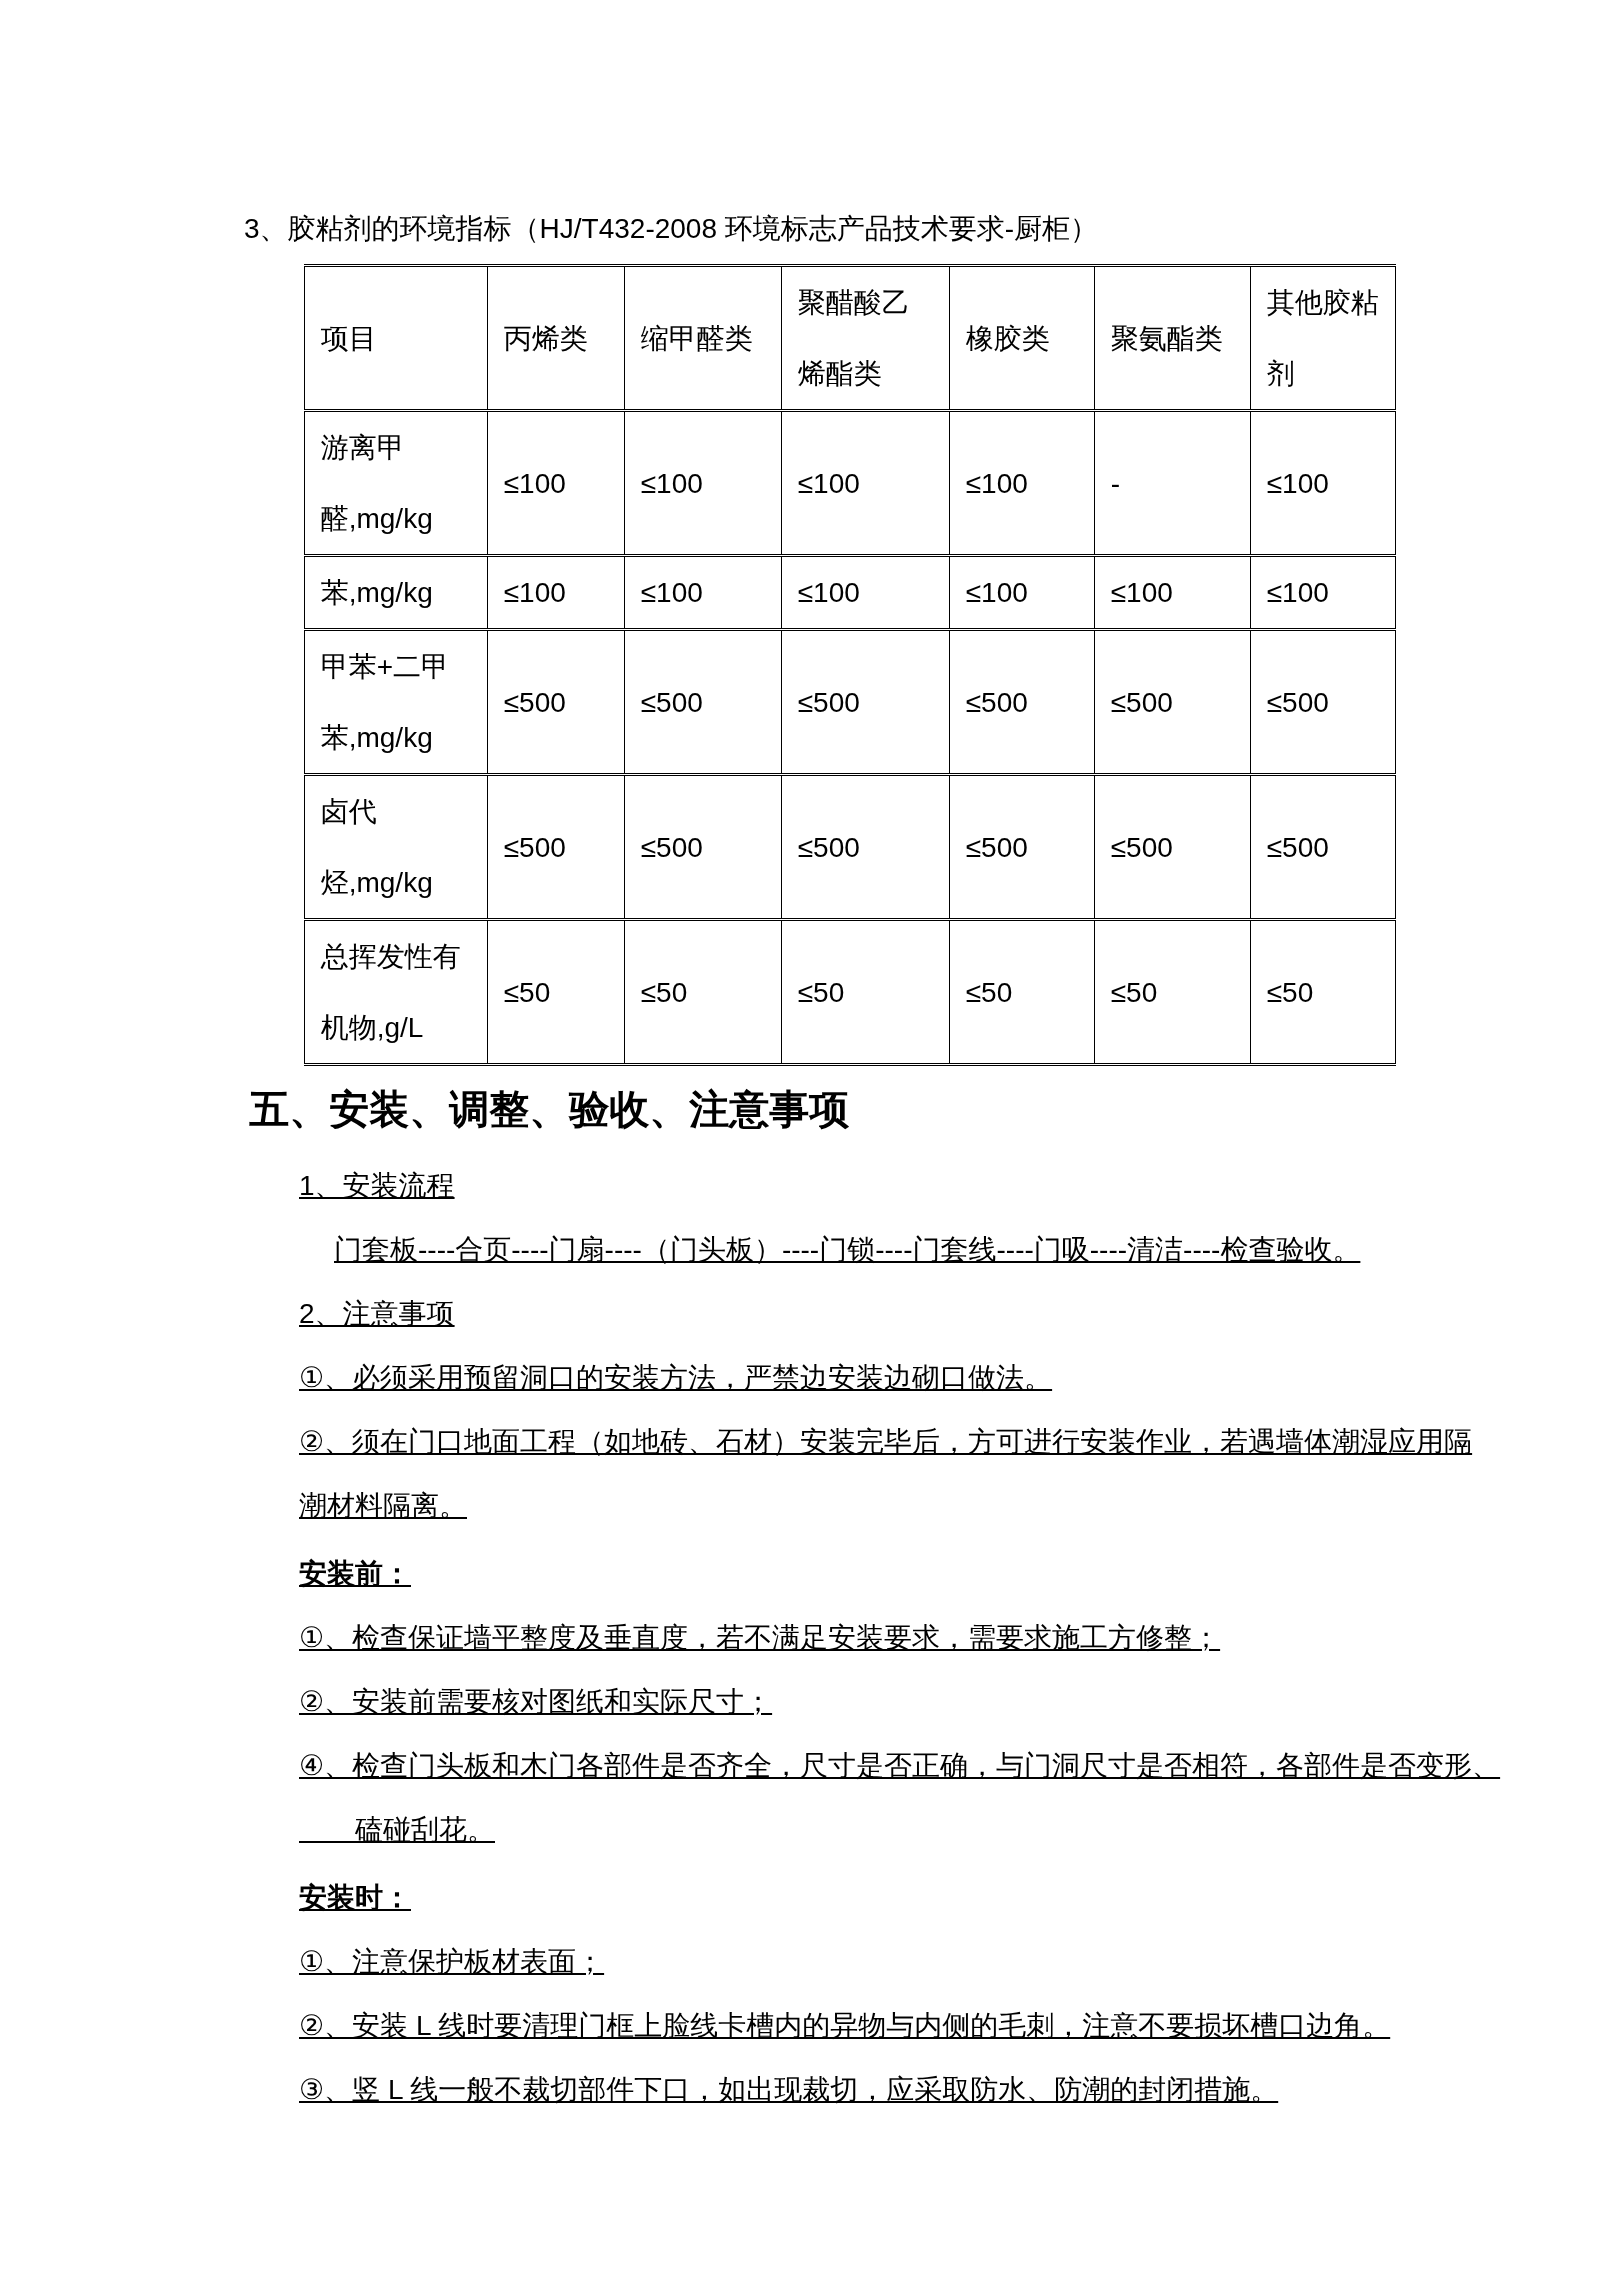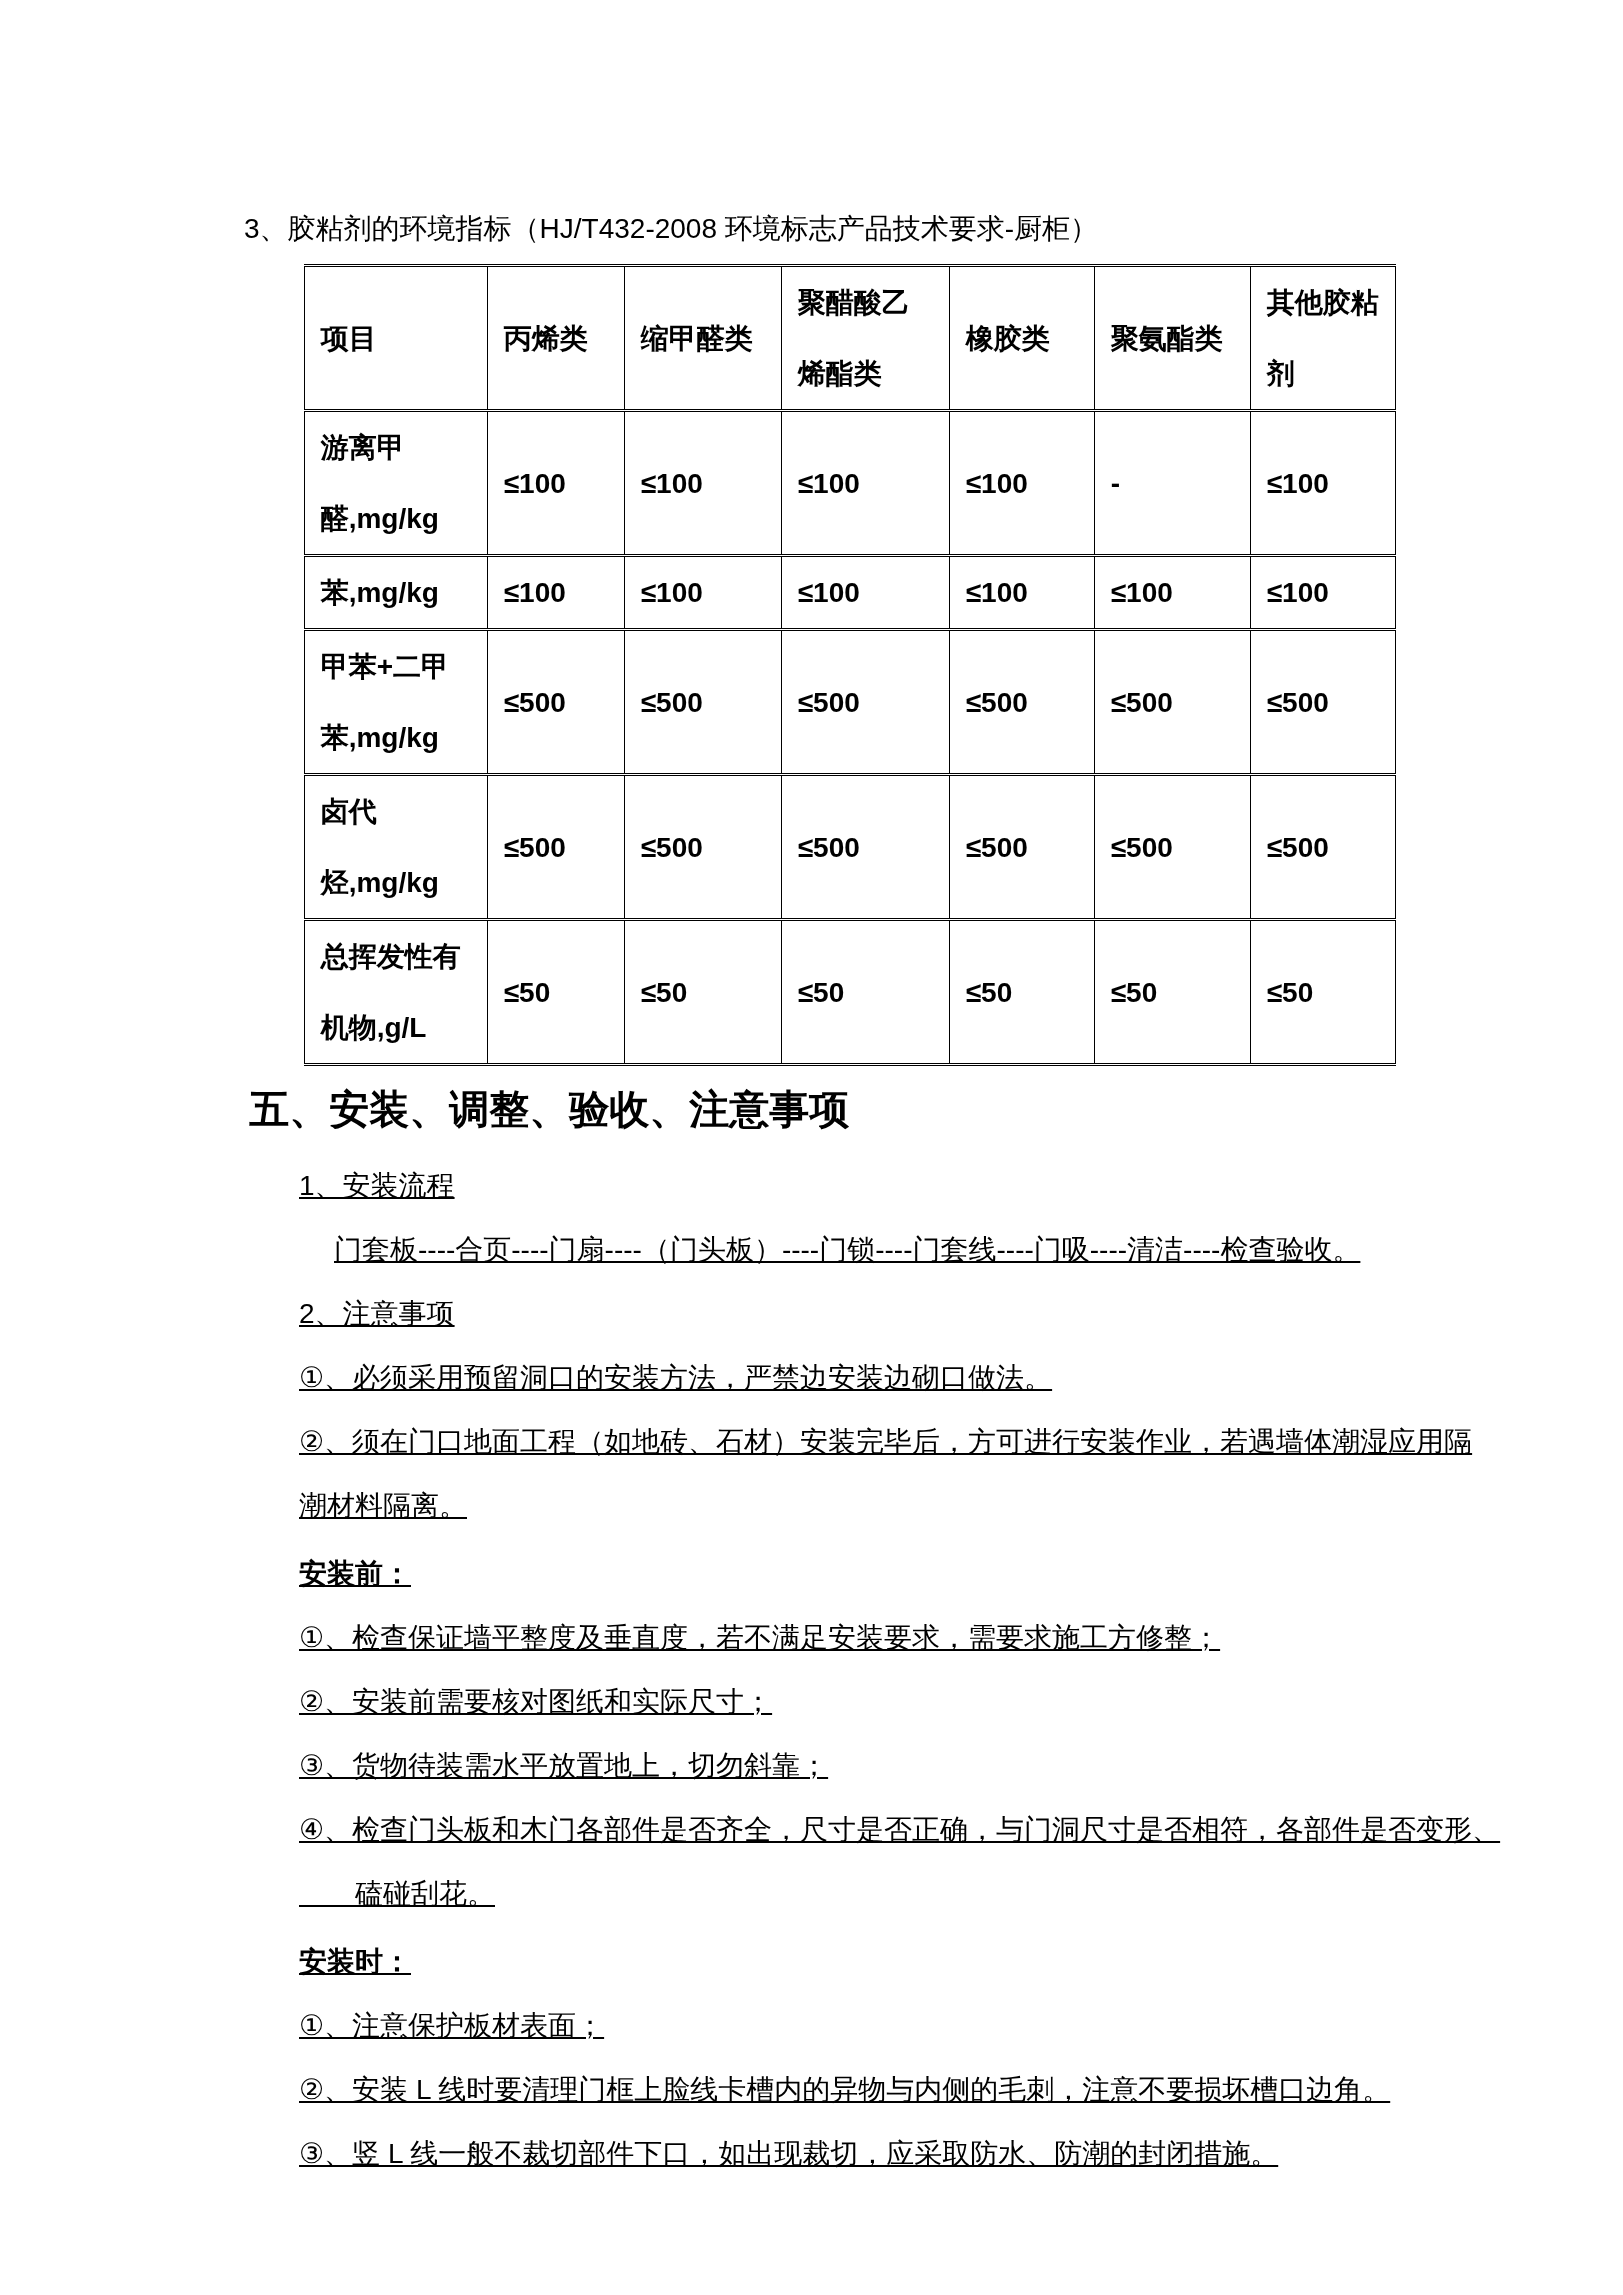"聚醋酸乙" .envtable th, .envtable td { font-weight: bold -> normal }
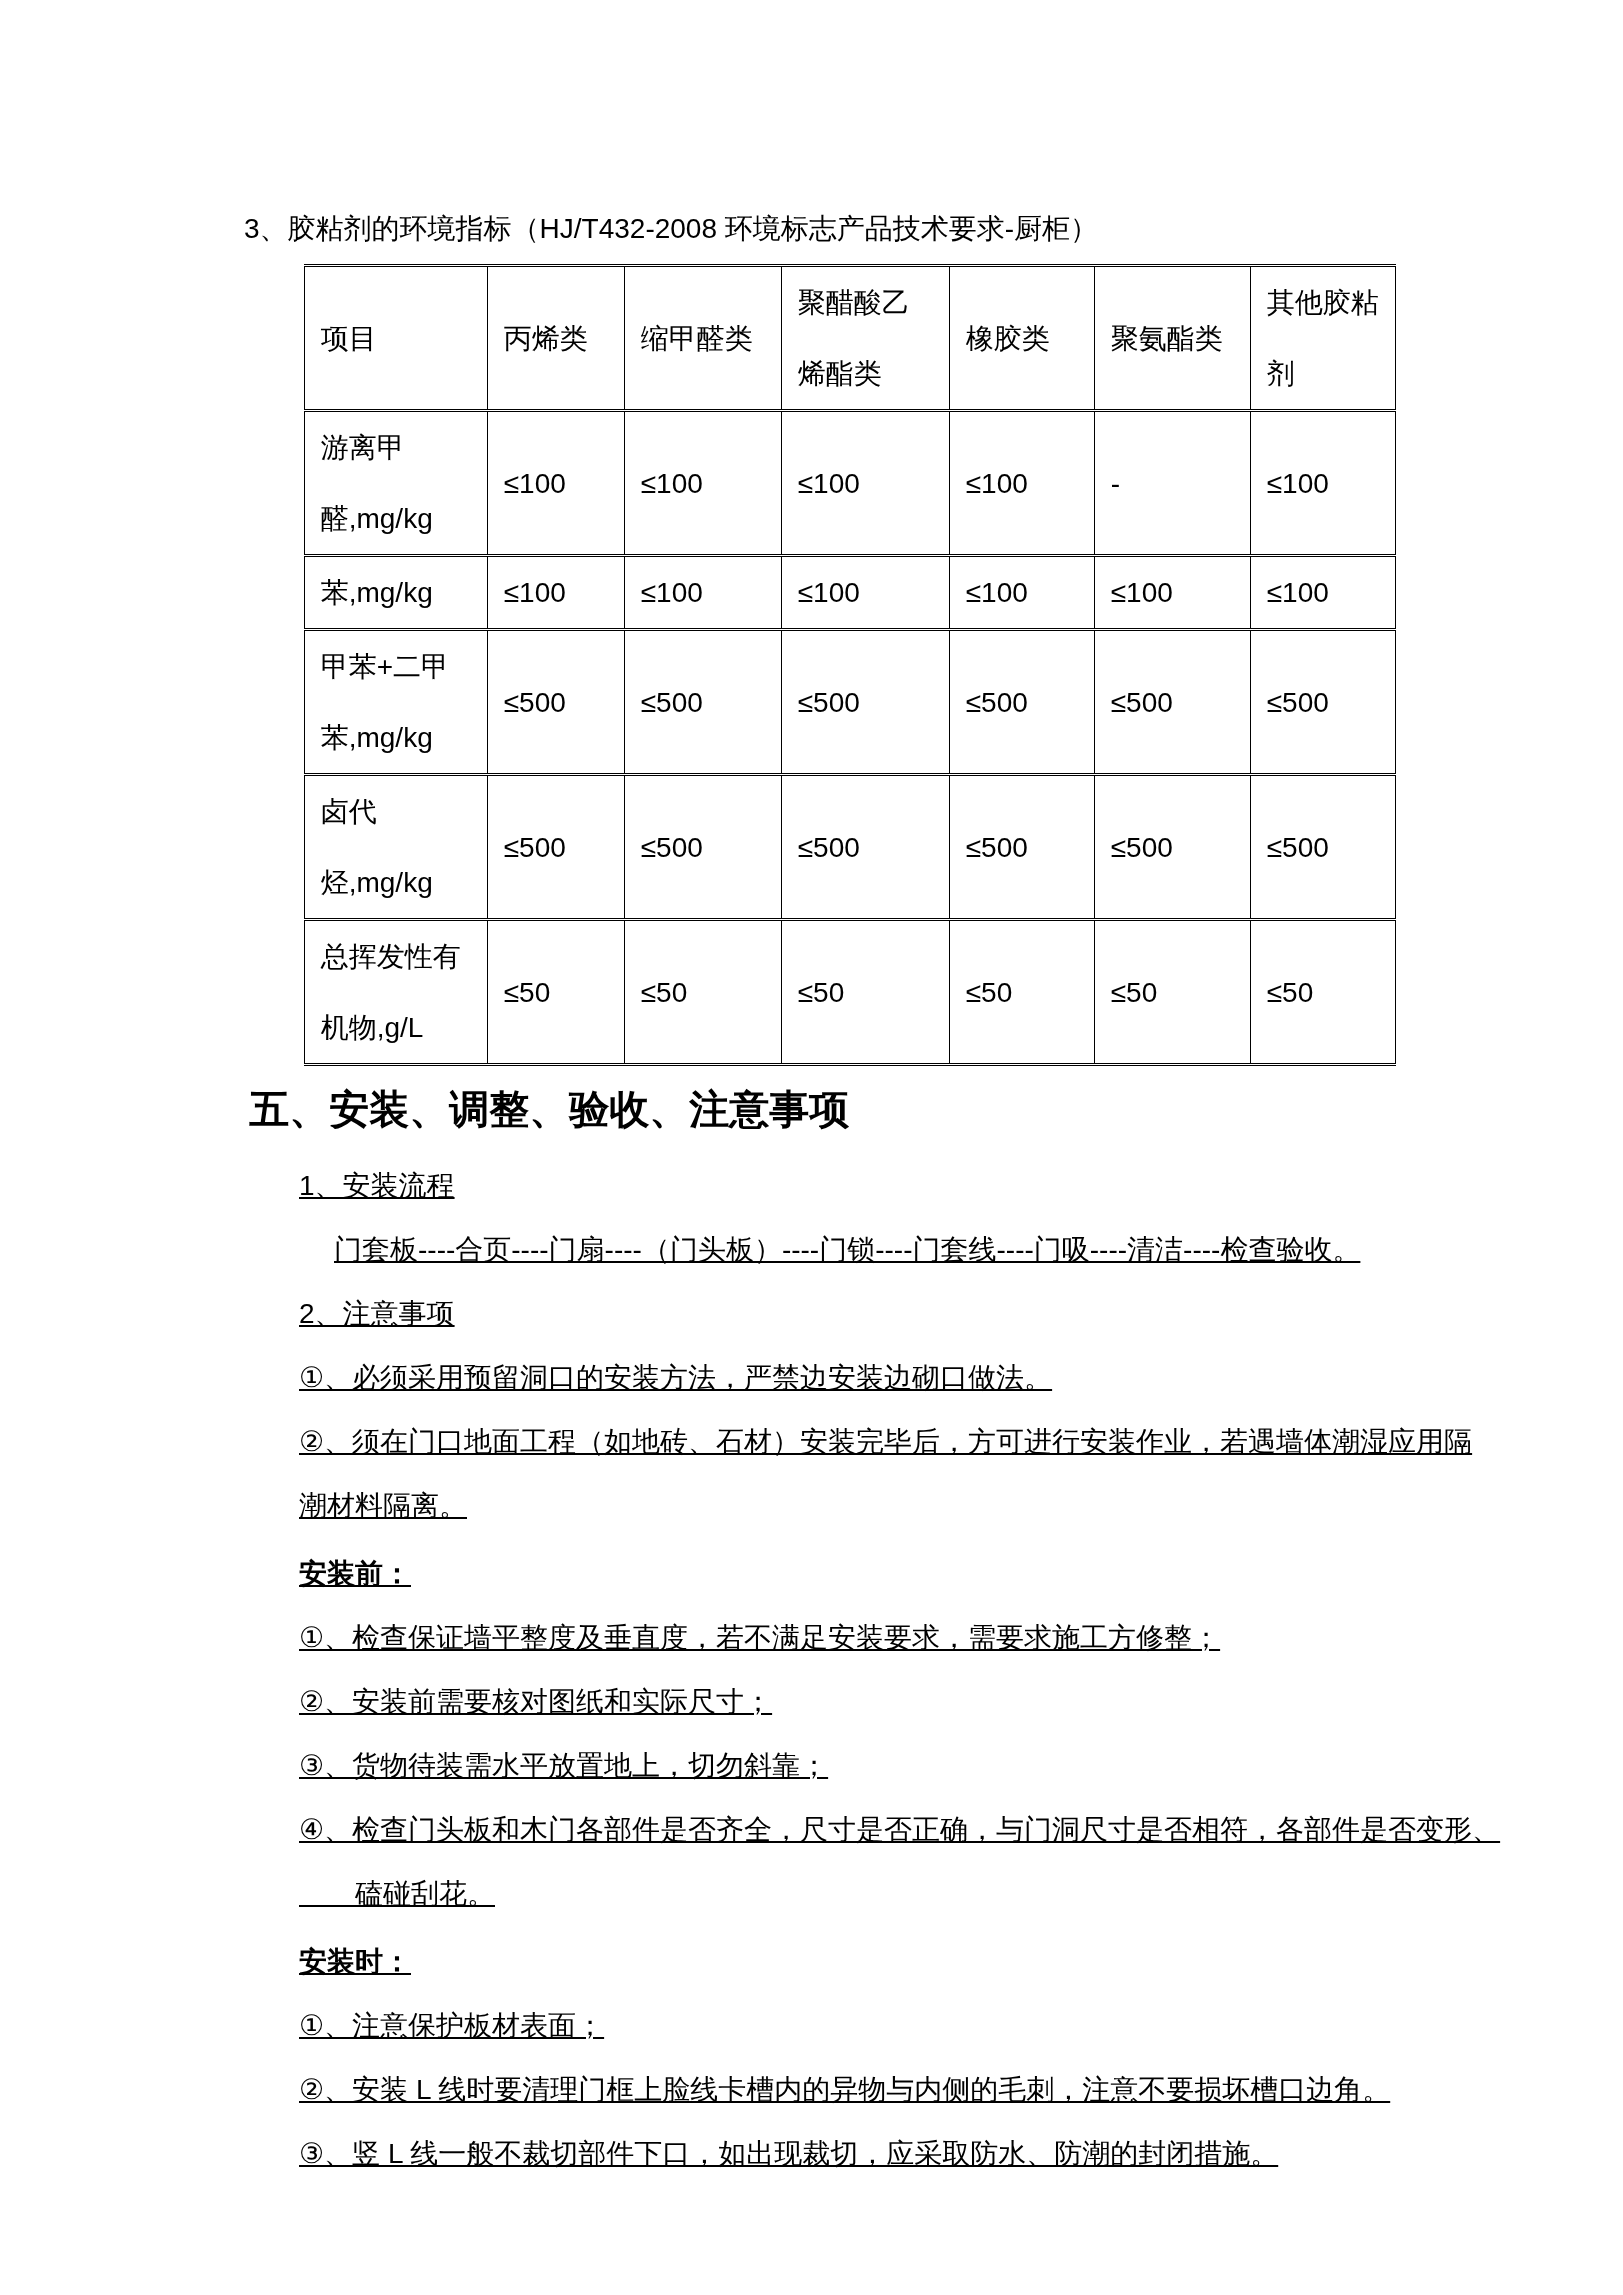"③、货物待装需水平放置地上，切勿斜靠；" p.p { html: <p>③、货物待装需水平放置地上，切勿斜靠；</p> -> none }
